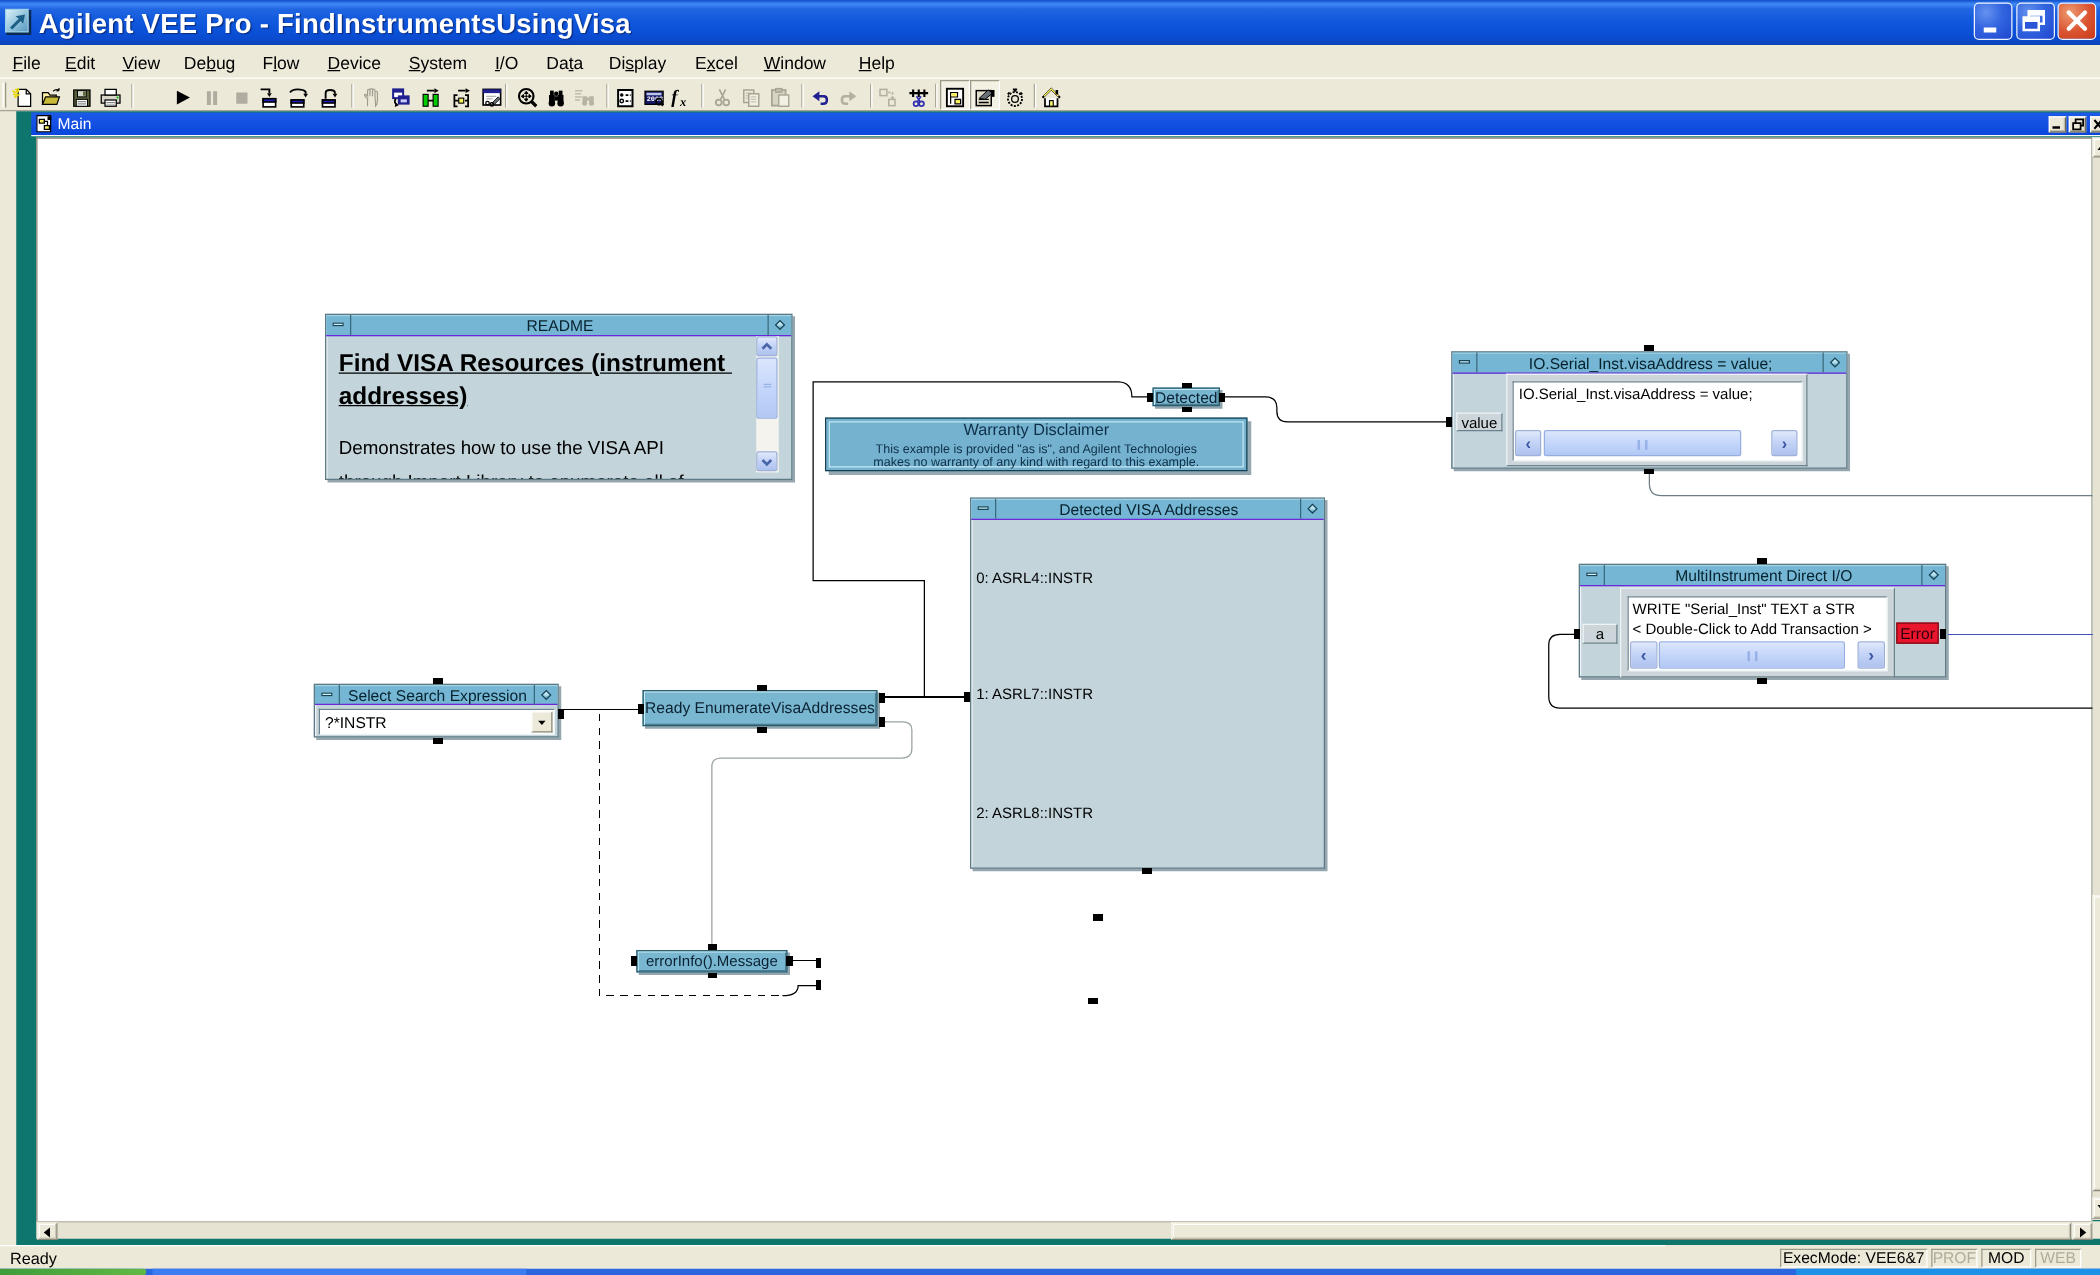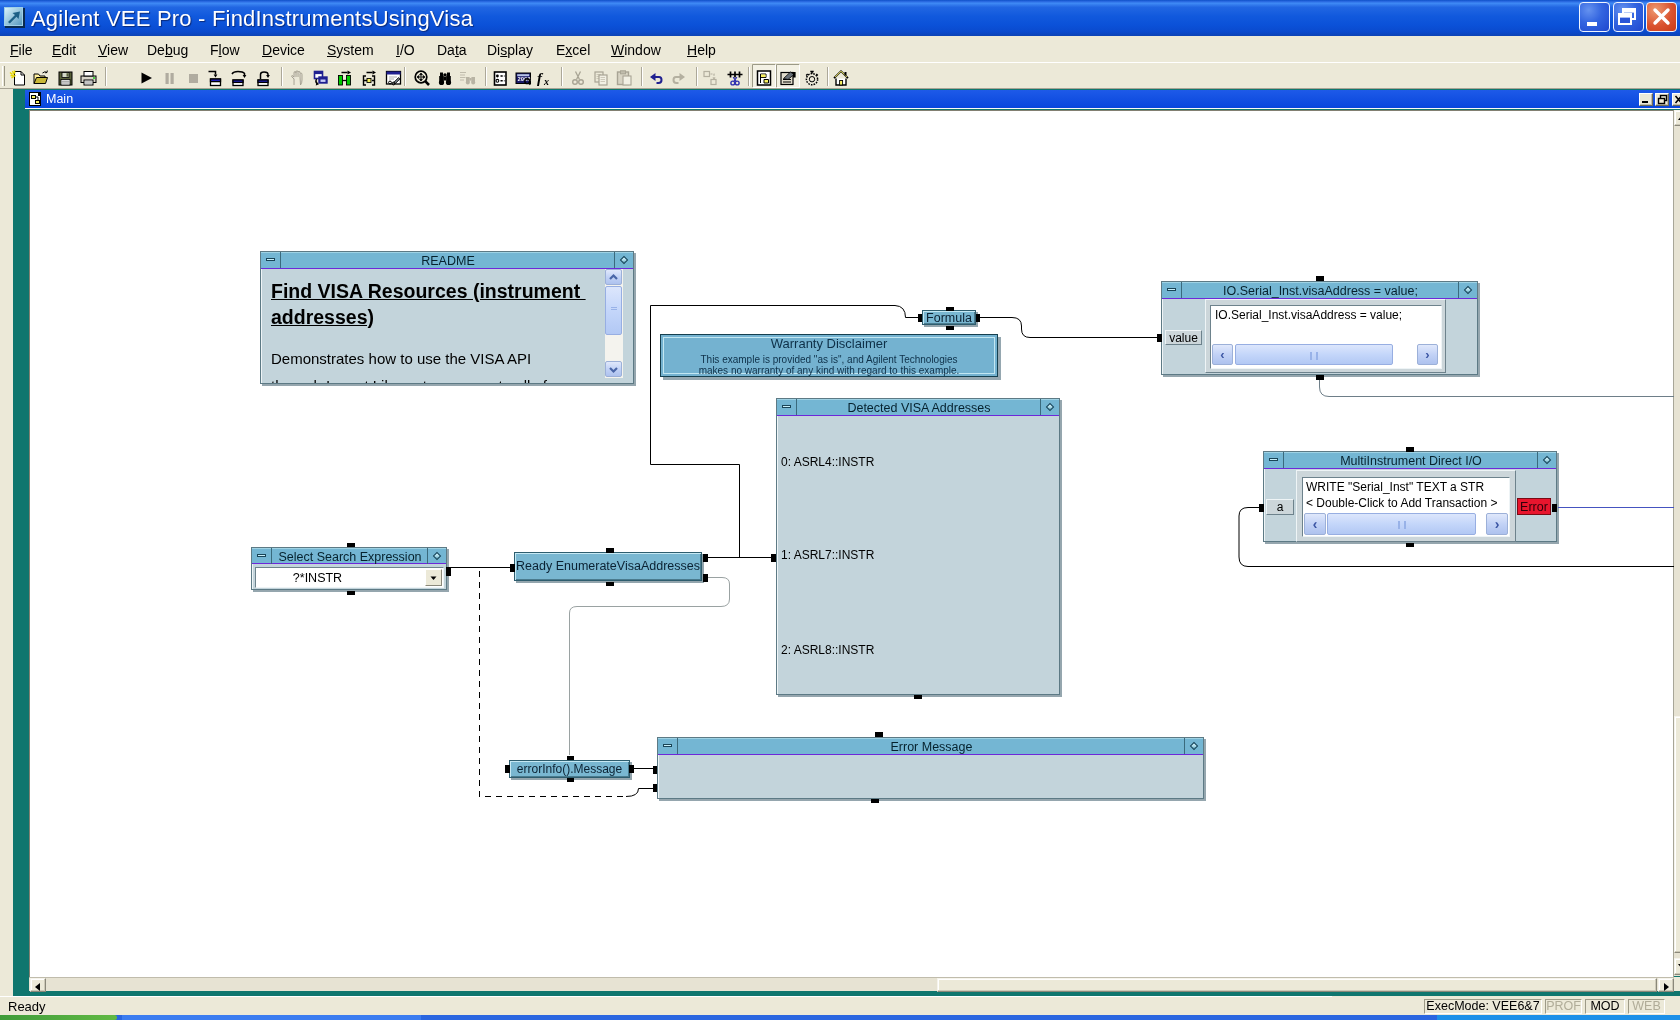"Agilent VEE Pro -" #apptitle { font-weight: normal -> bold }
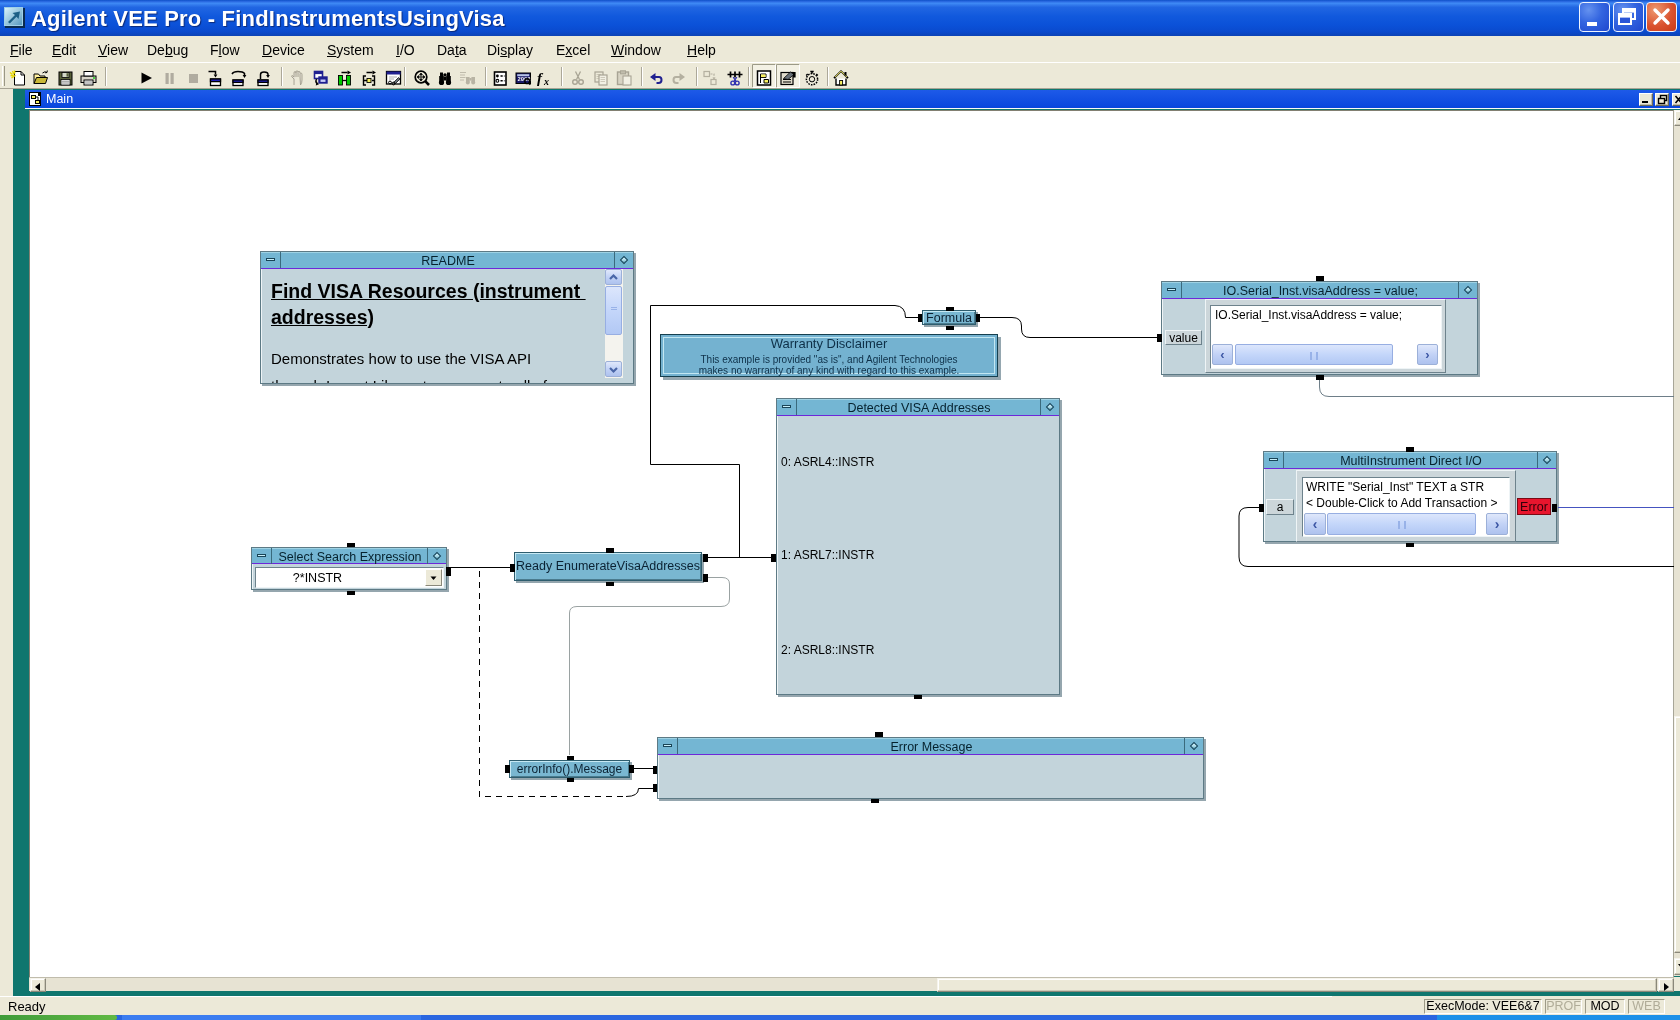"Formula" div.vnode { text: Formula -> Detected }
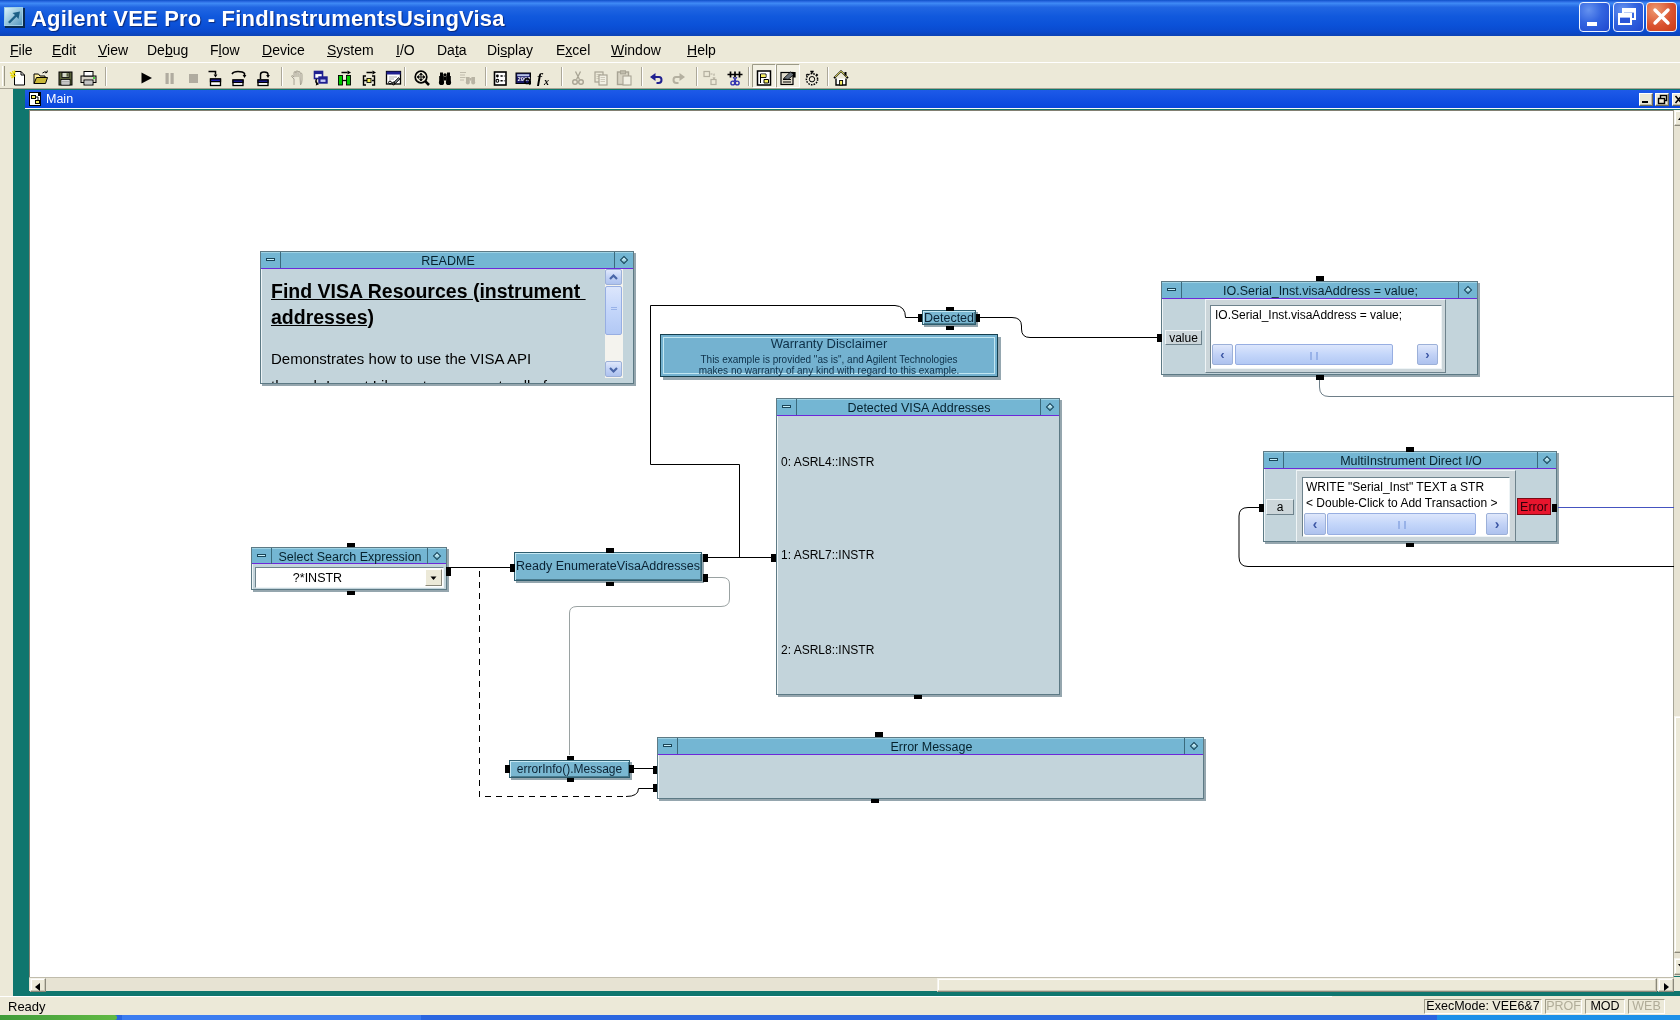"?*INSTR" div.abs { text-align: center -> none }
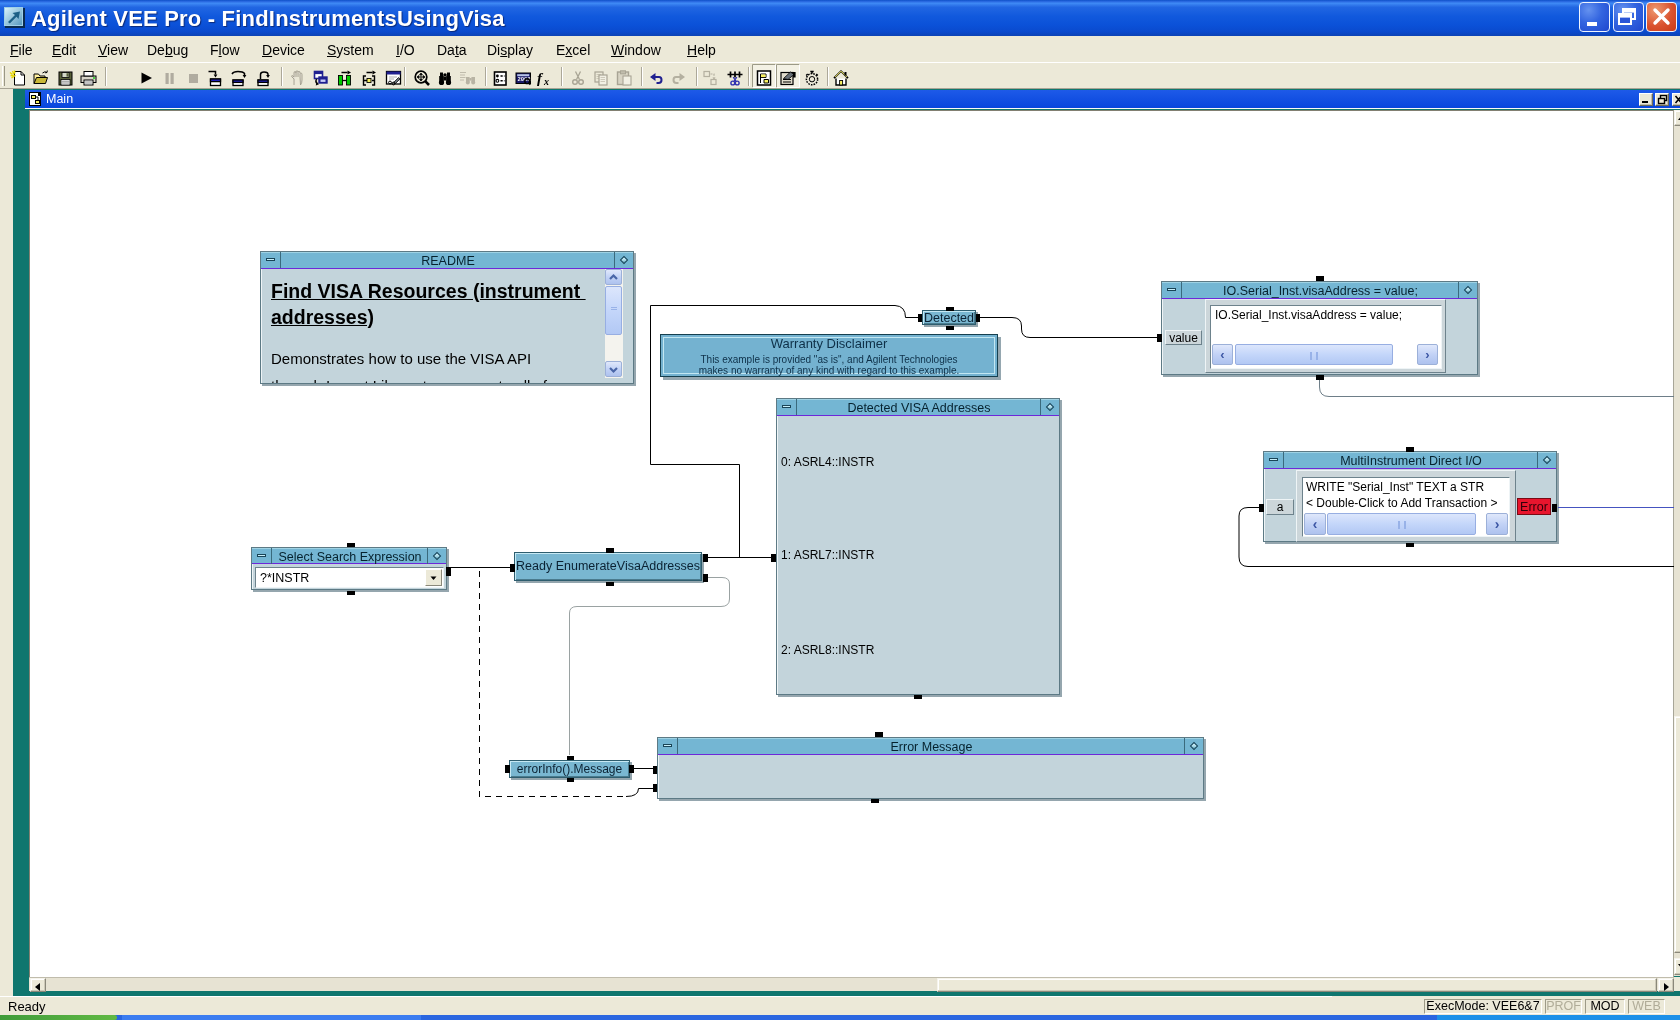"Error Message" div.vwin { html: <div> <div> <div> <i></i> </div> <div>Error Message</div> <div> <i></i> </div> </div> </div> -> none }
